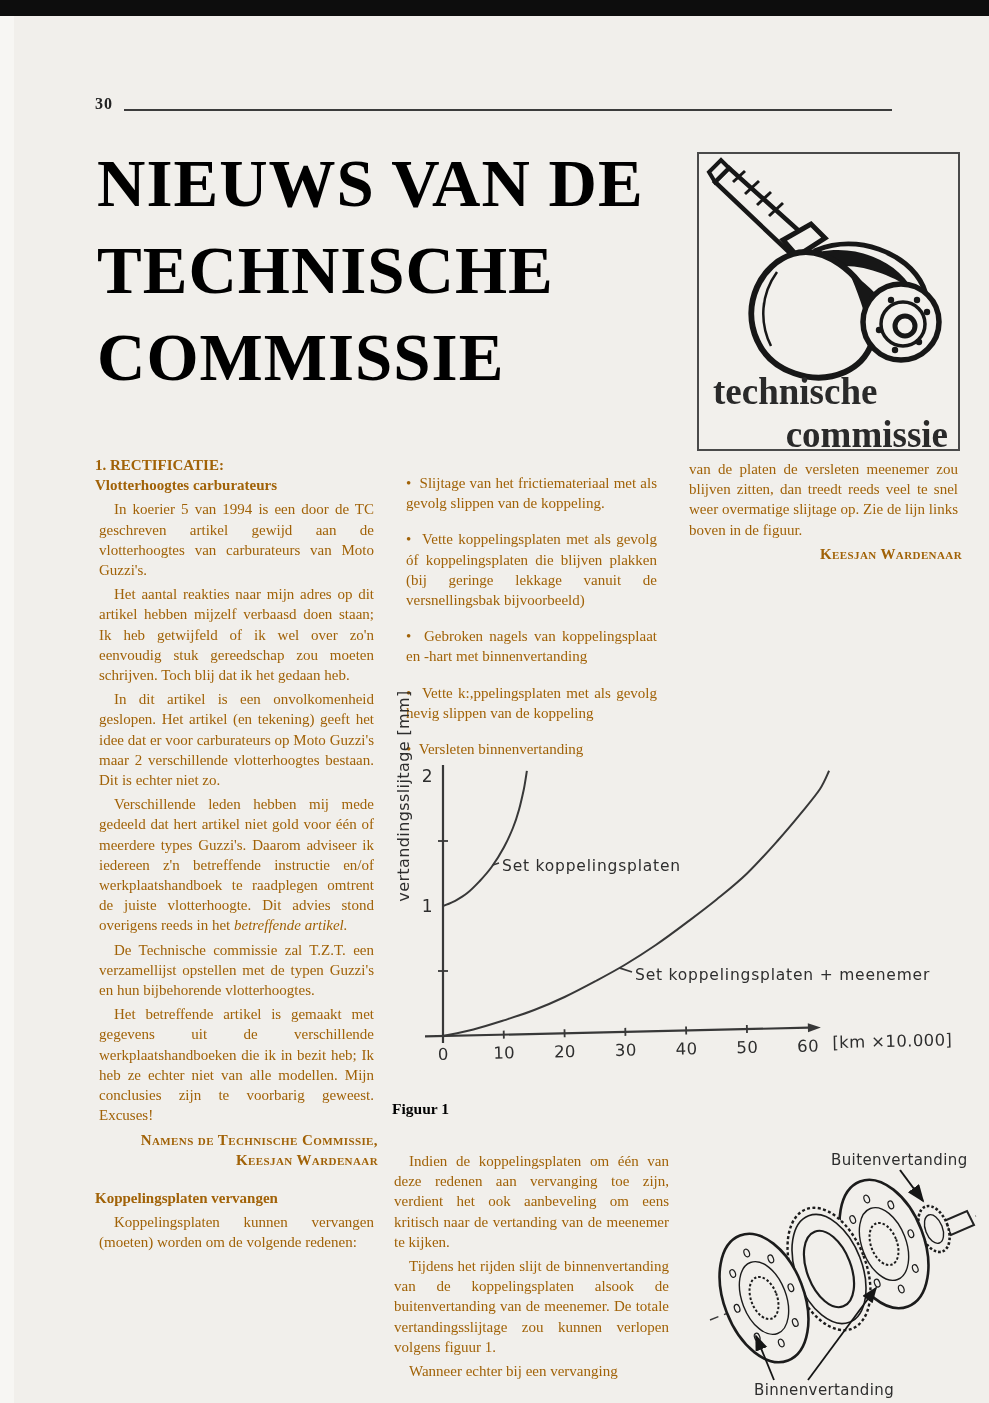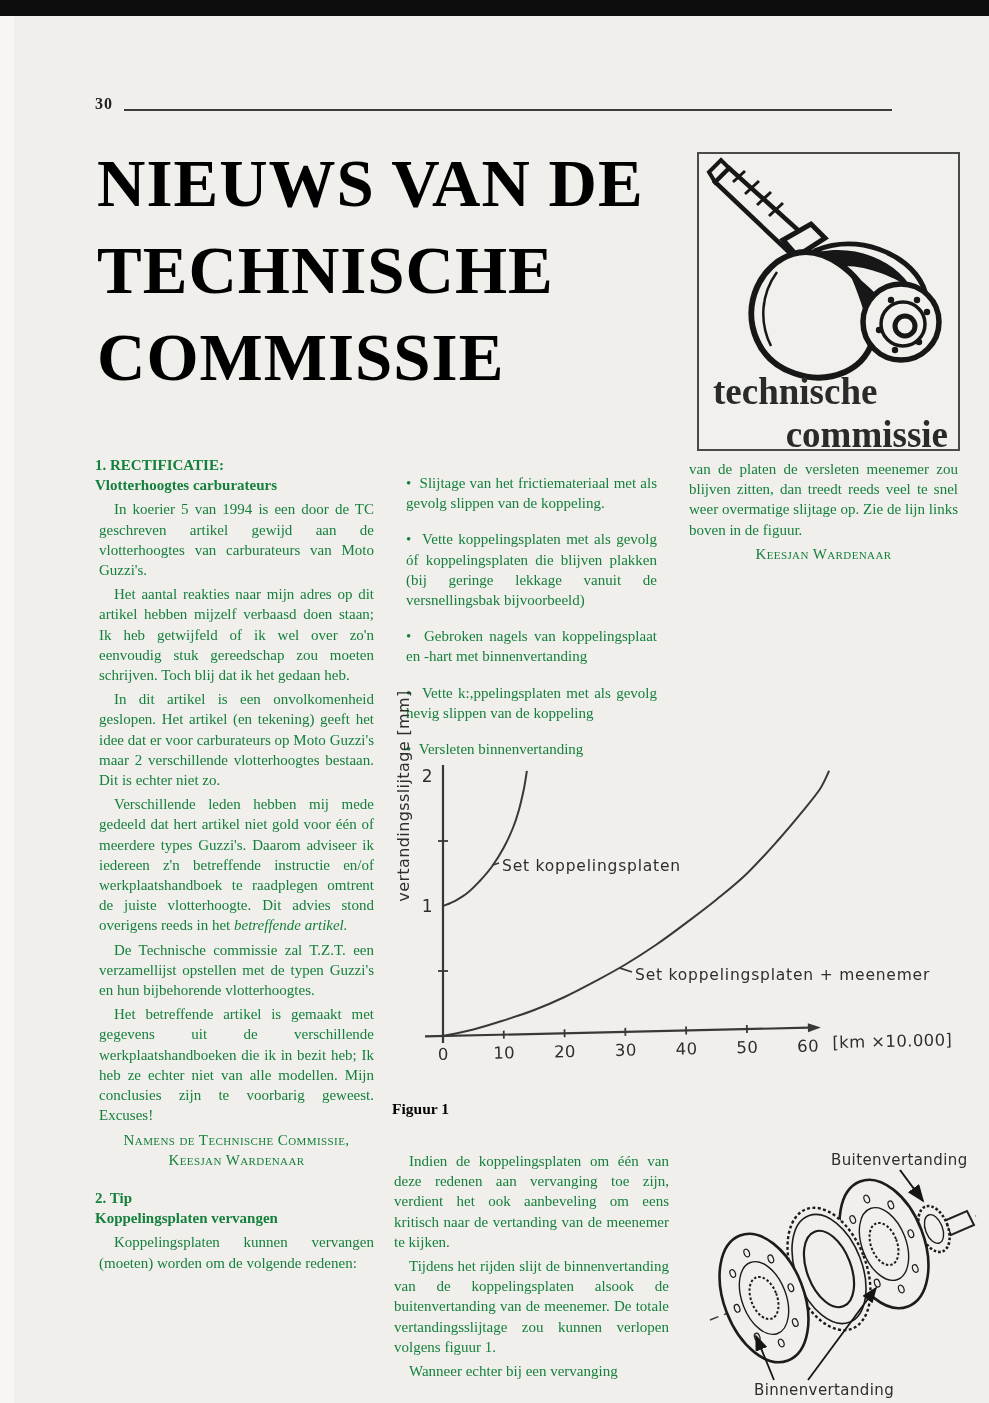"1. RECTIFICATIE:" .col { color: #15803d -> #a16207 }
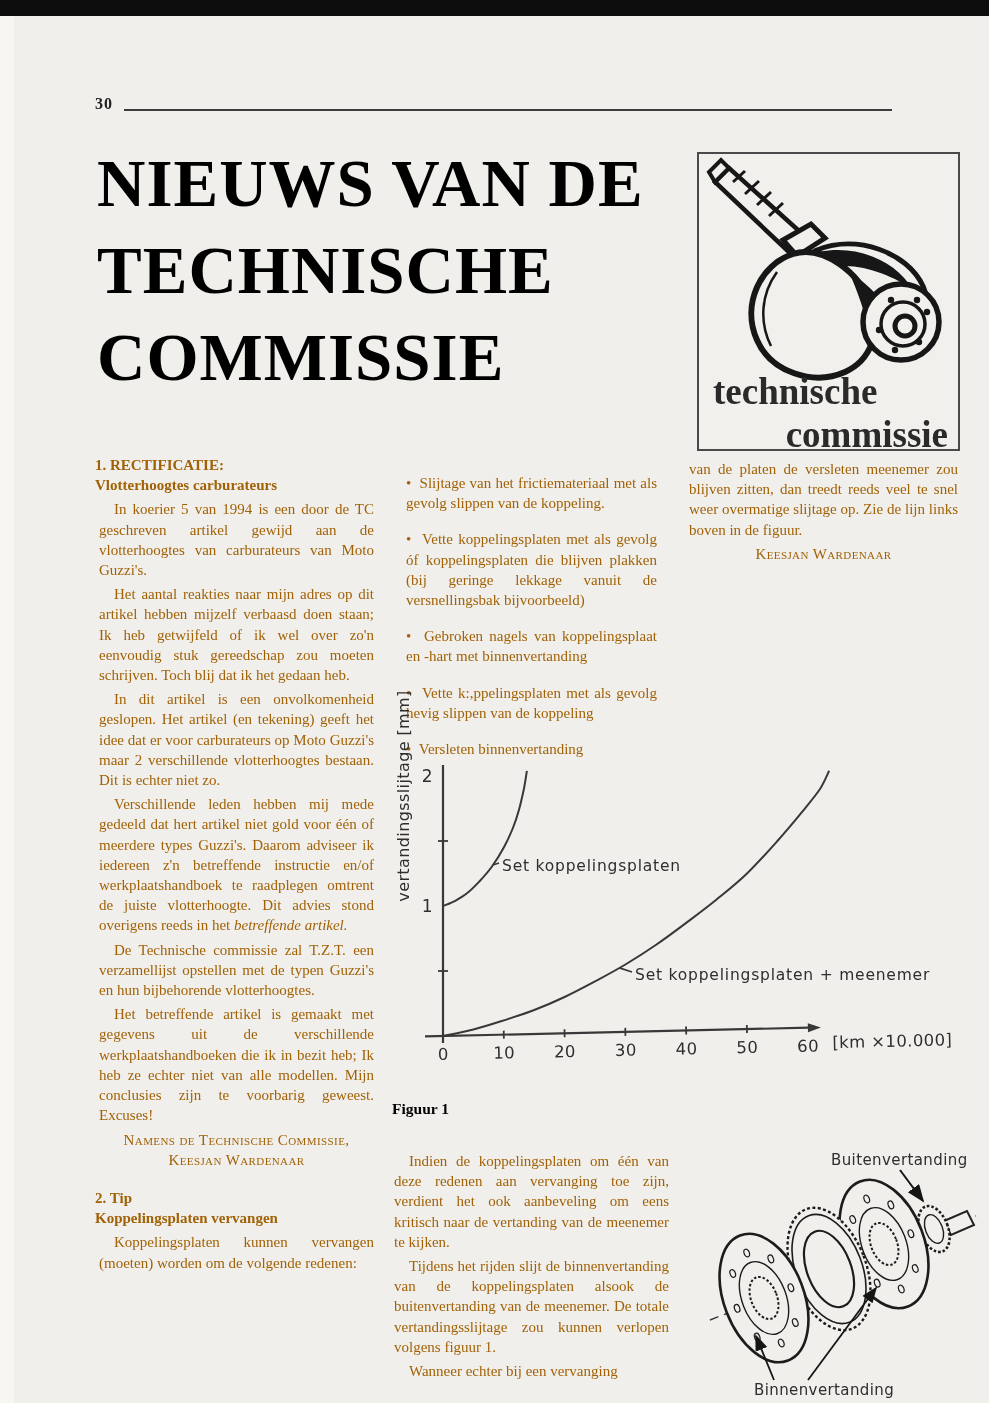"Keesjan Wardenaar" .sig { font-weight: none -> bold; text-align: center -> right }
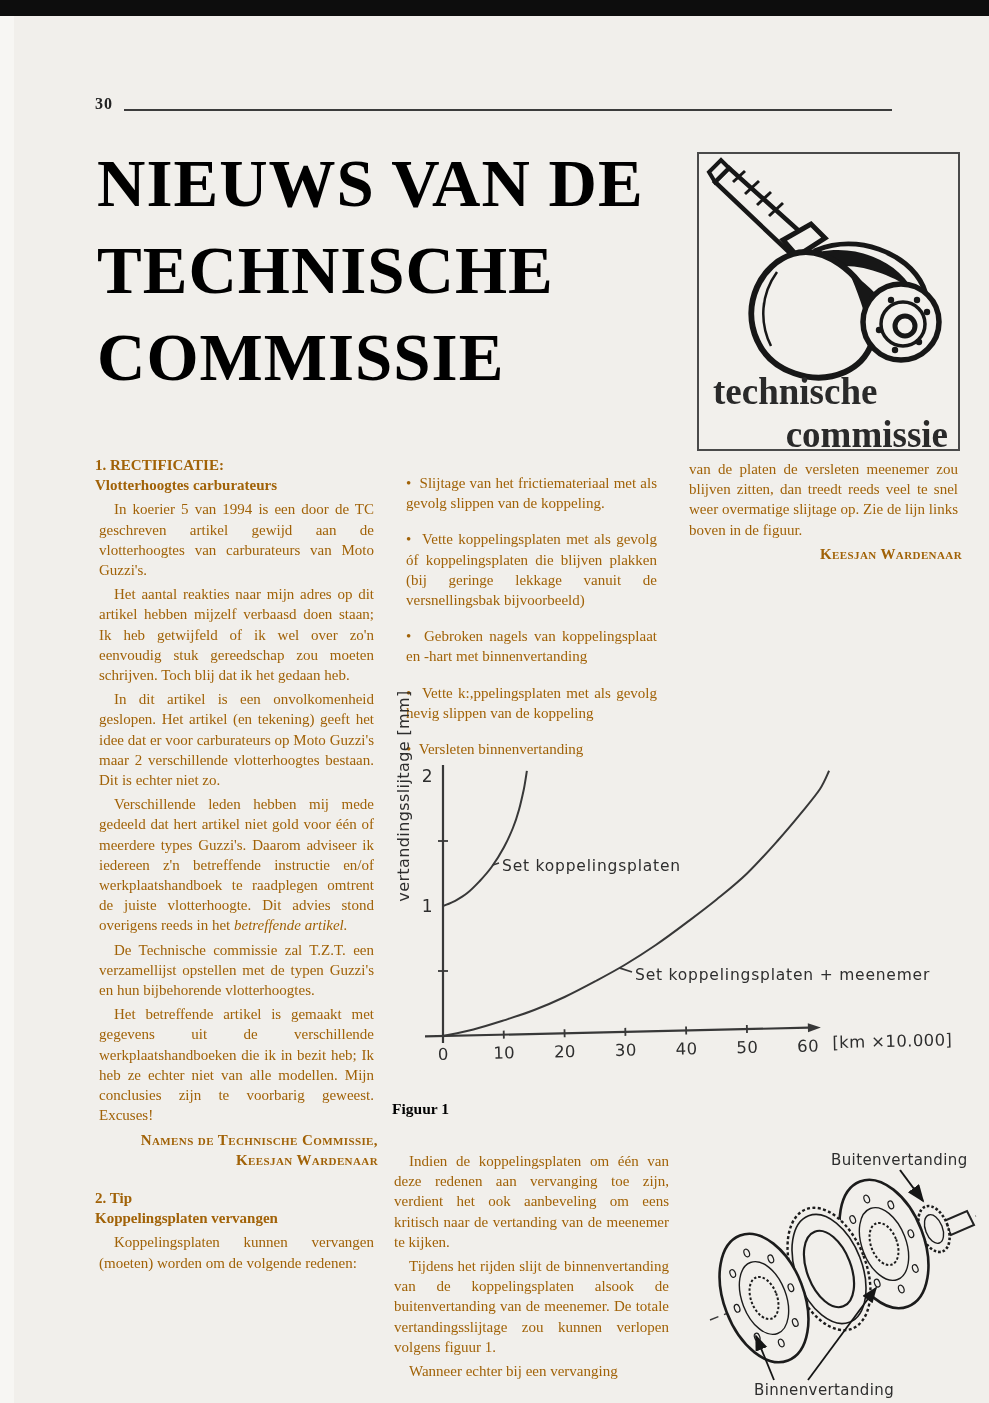"2. Tip" div.bh { html: <div>2. Tip</div> -> none }
